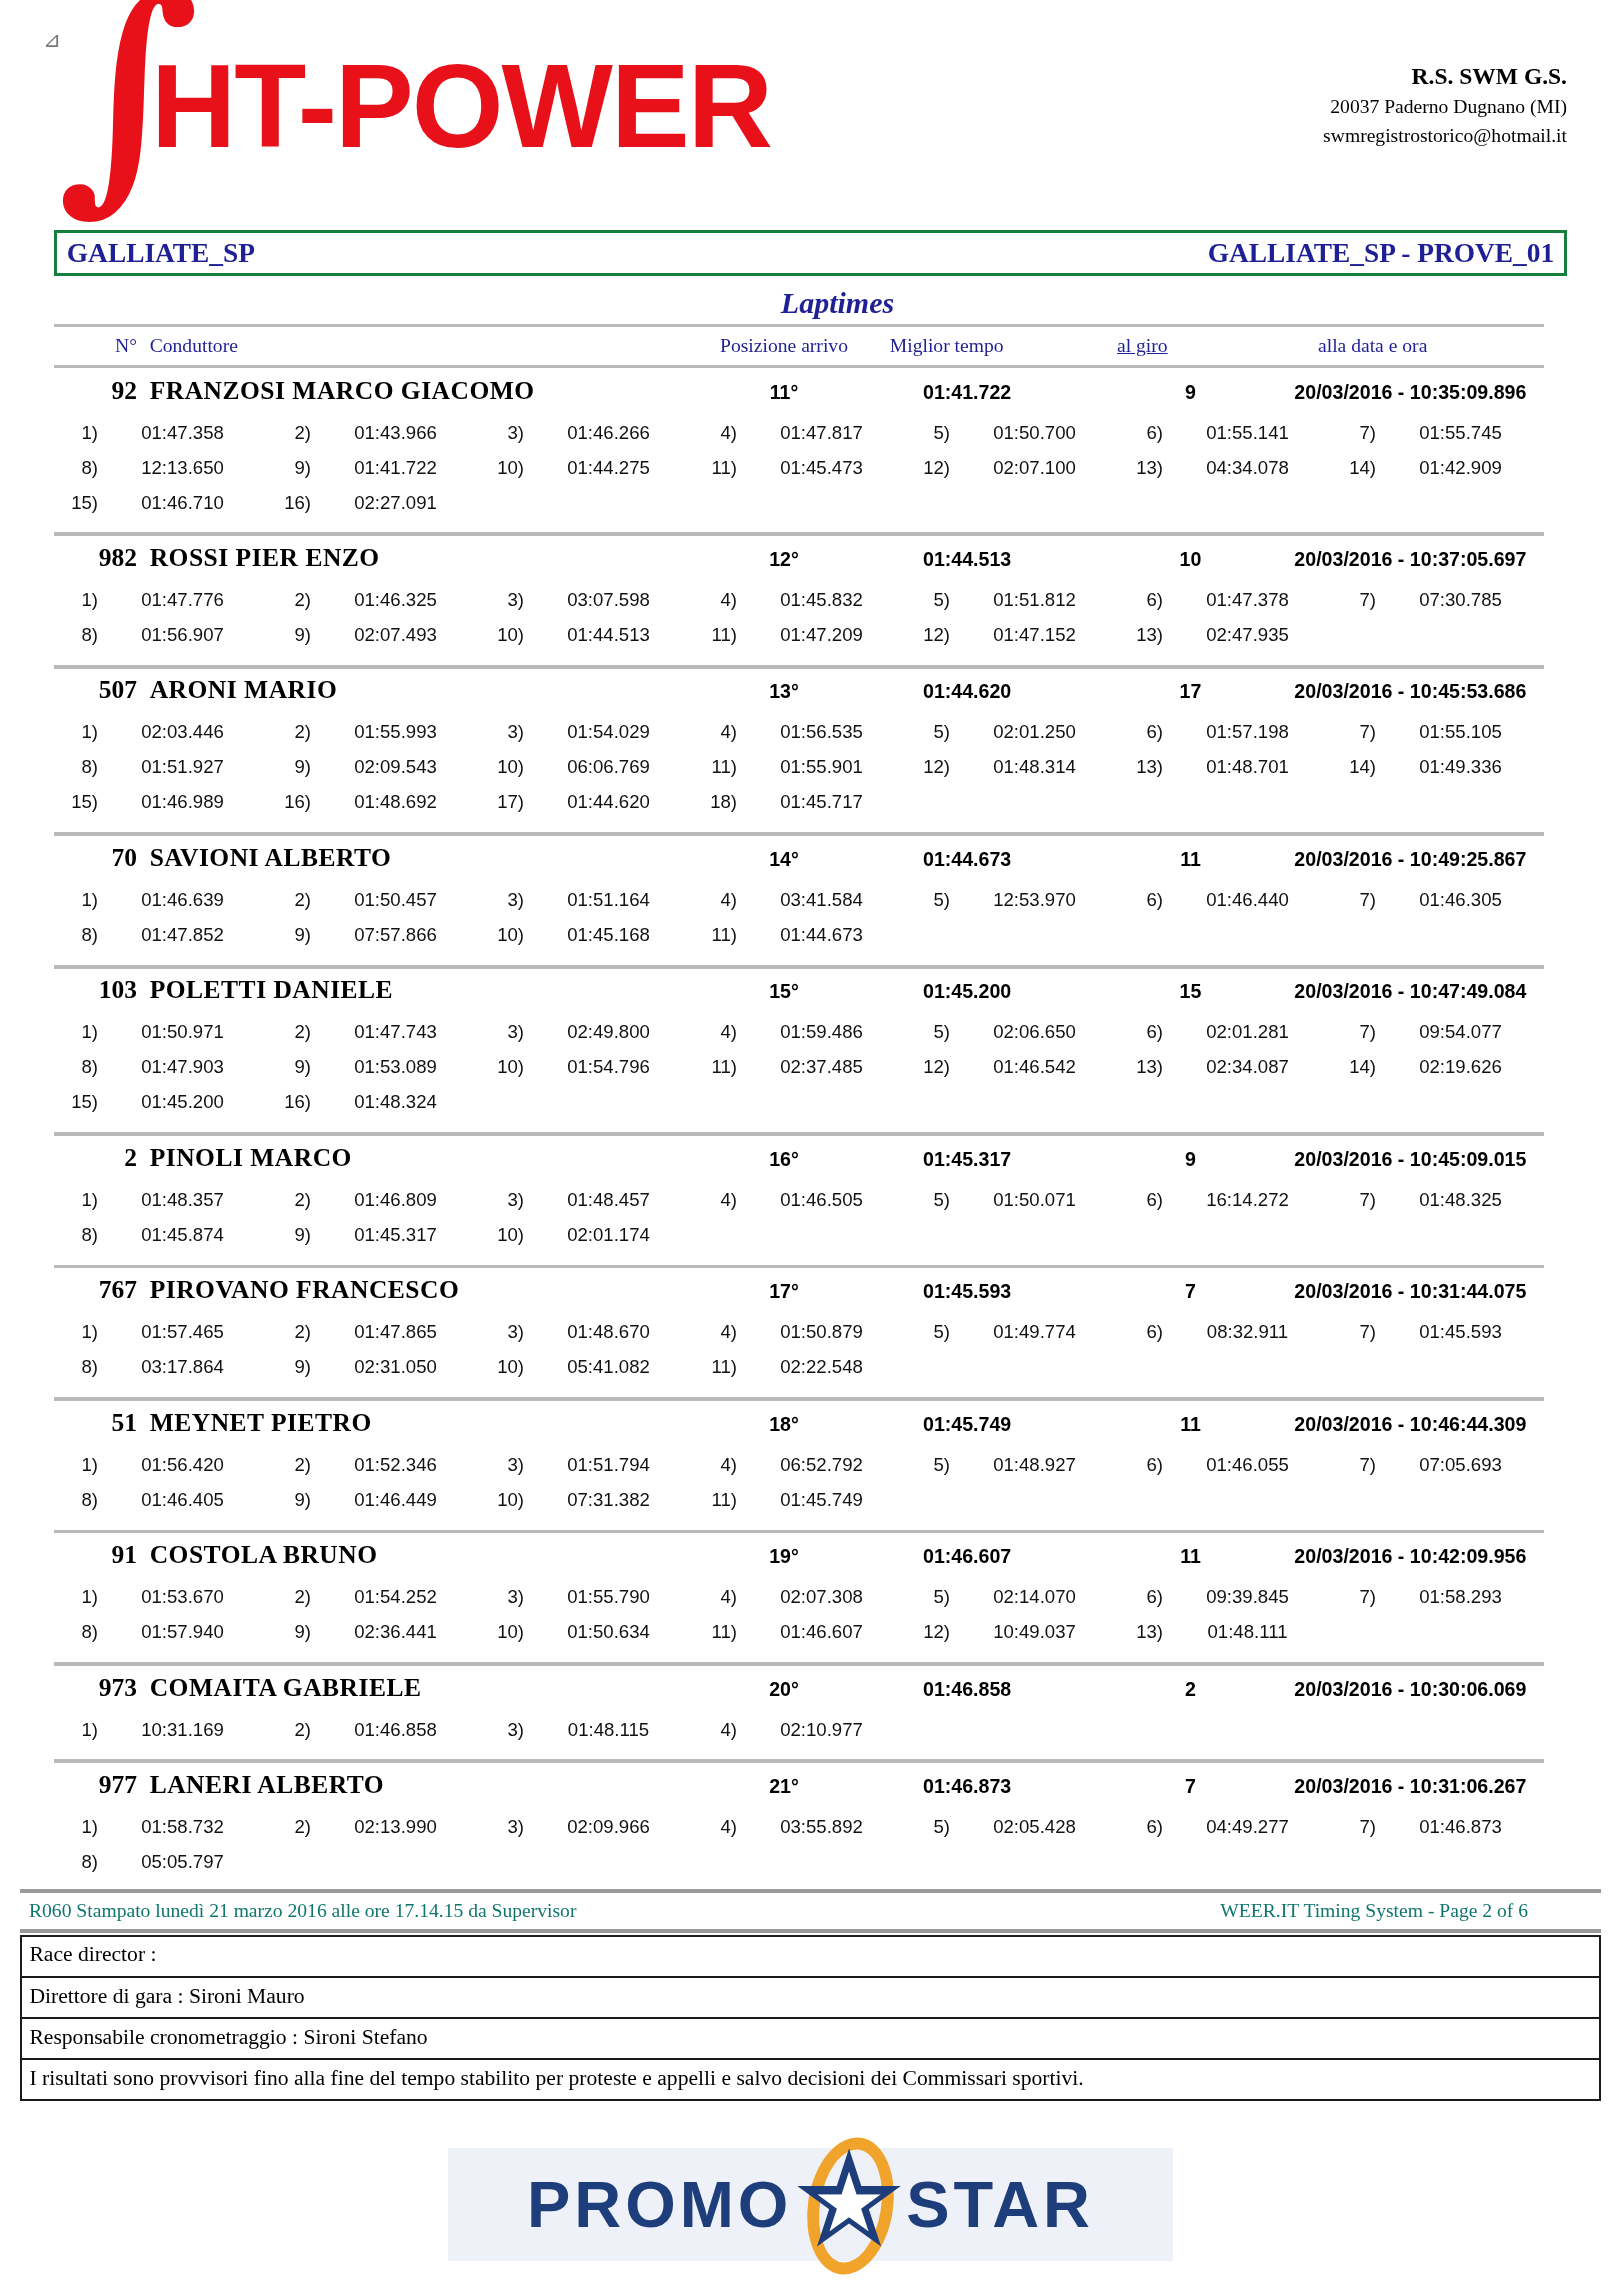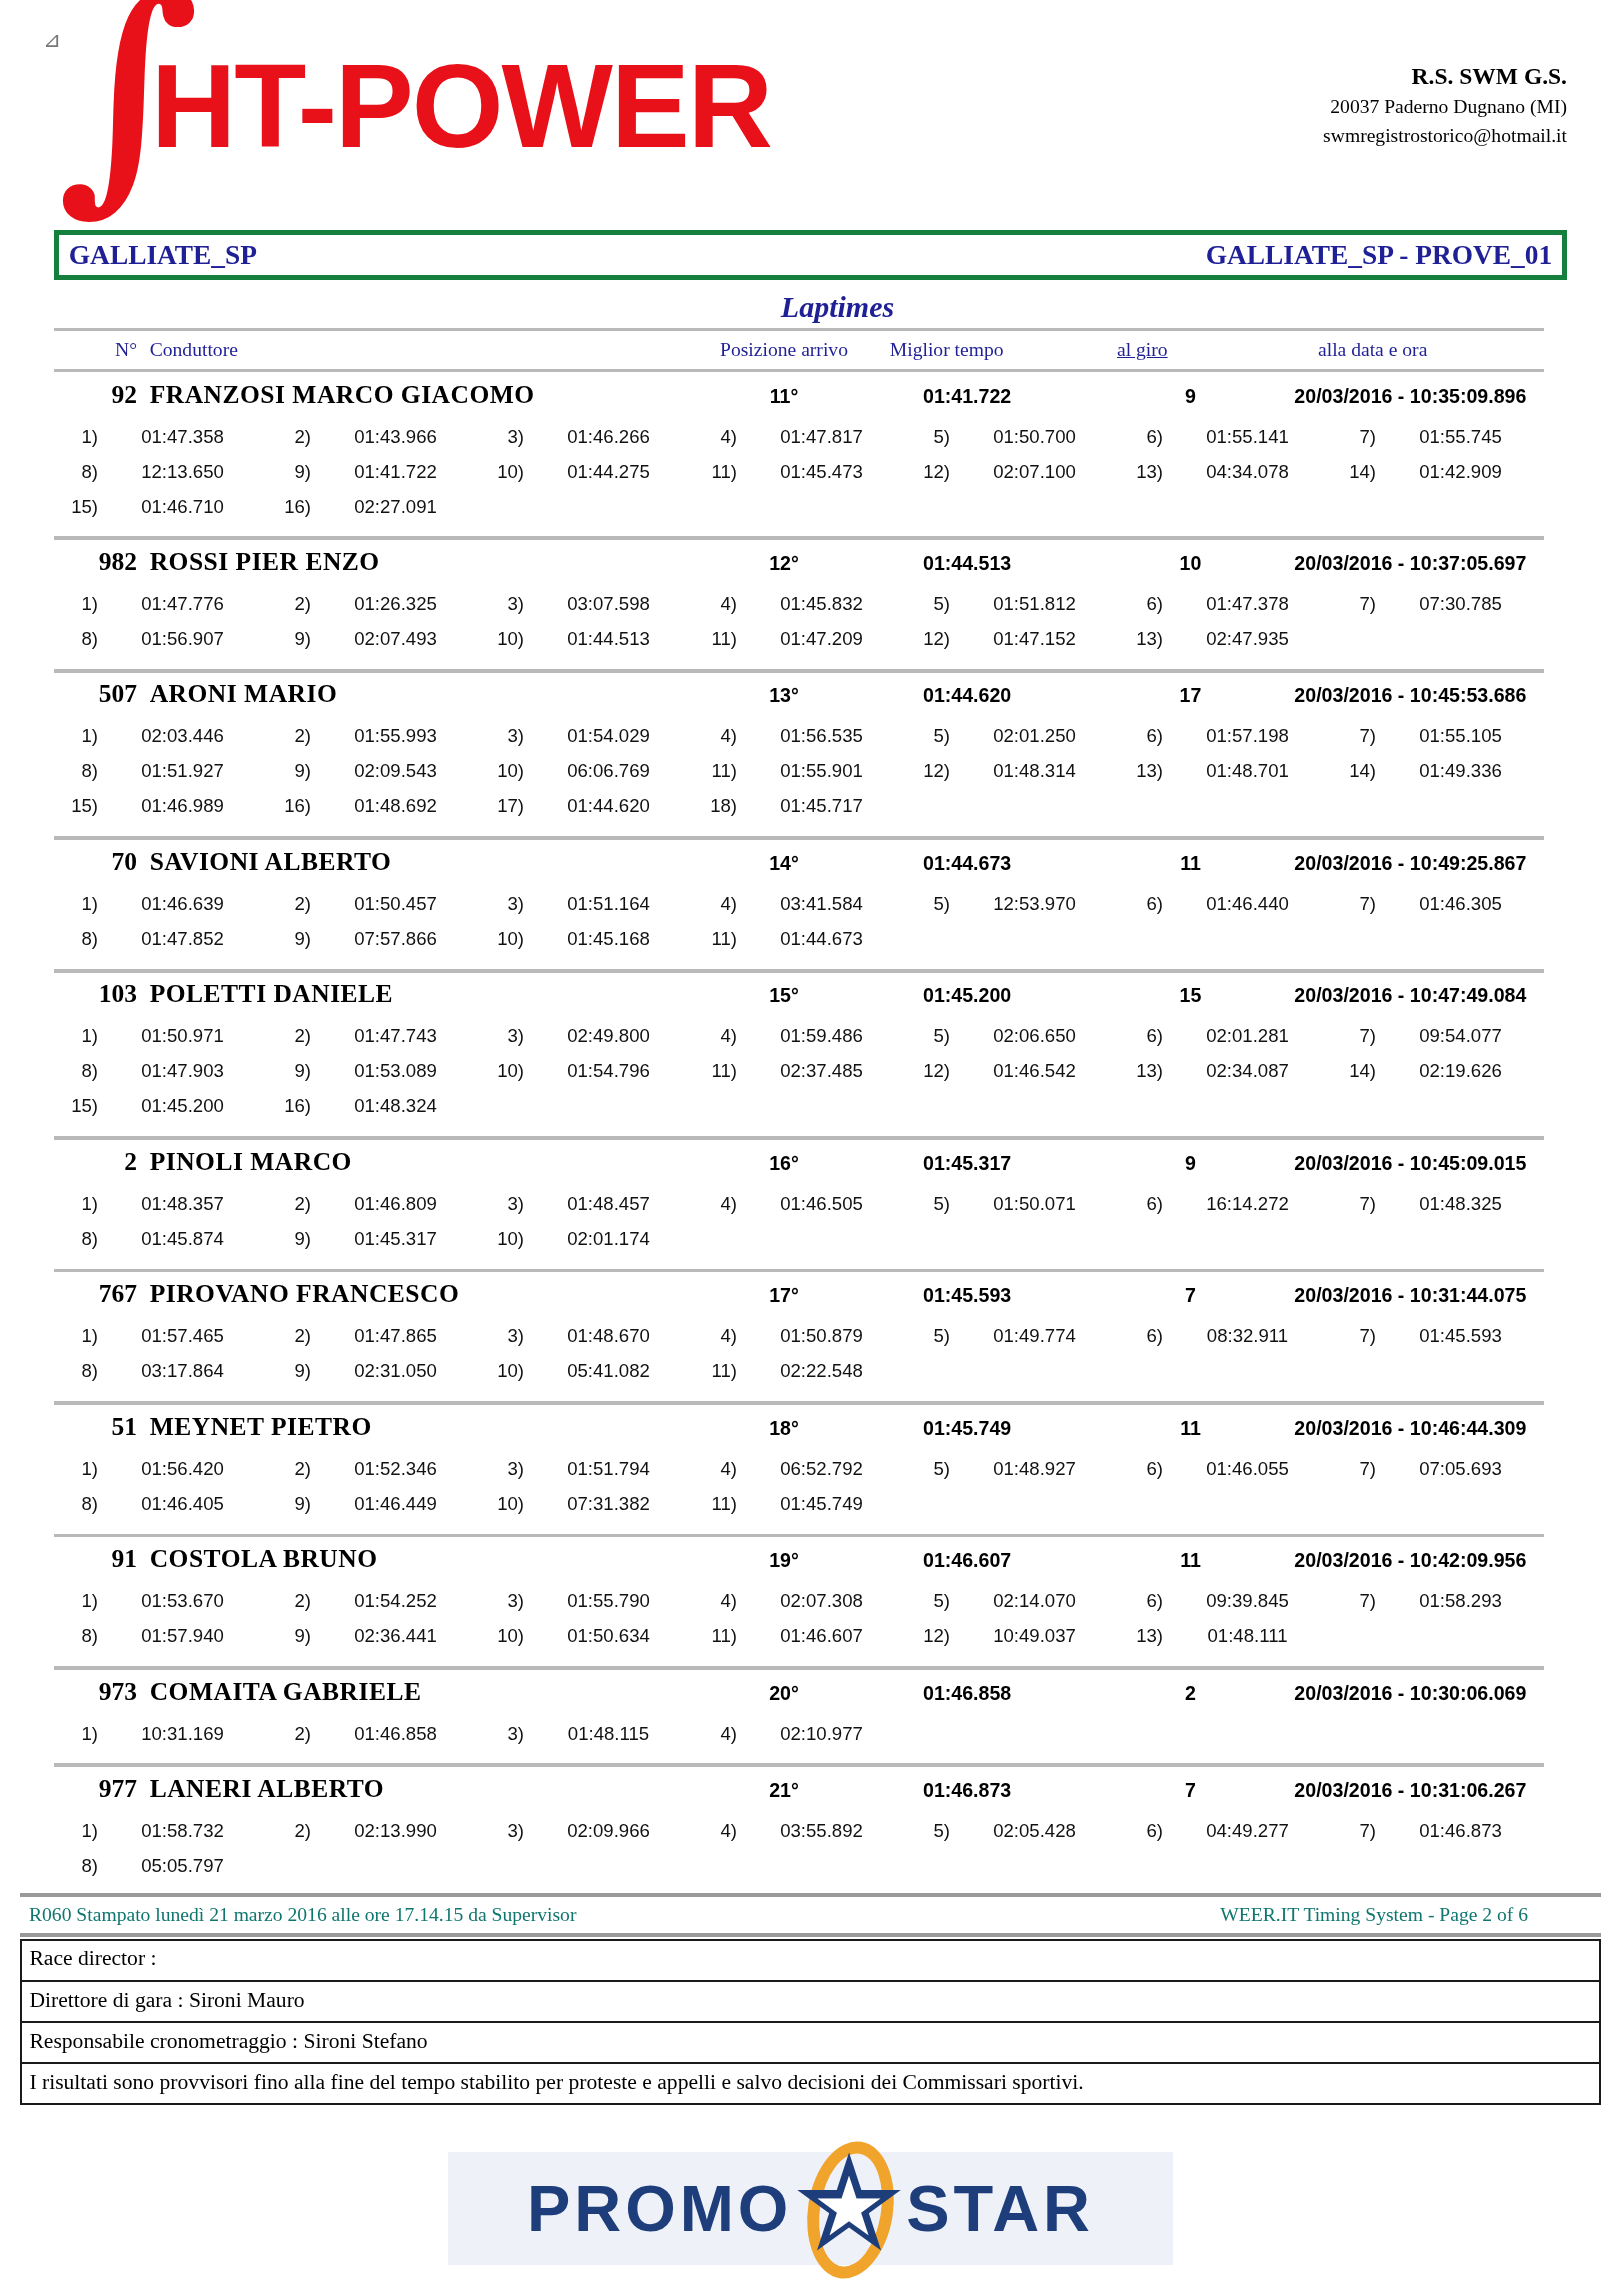"GALLIATE_SP" .title-bar { border: 5px solid #15803d -> 3px solid #15803d }
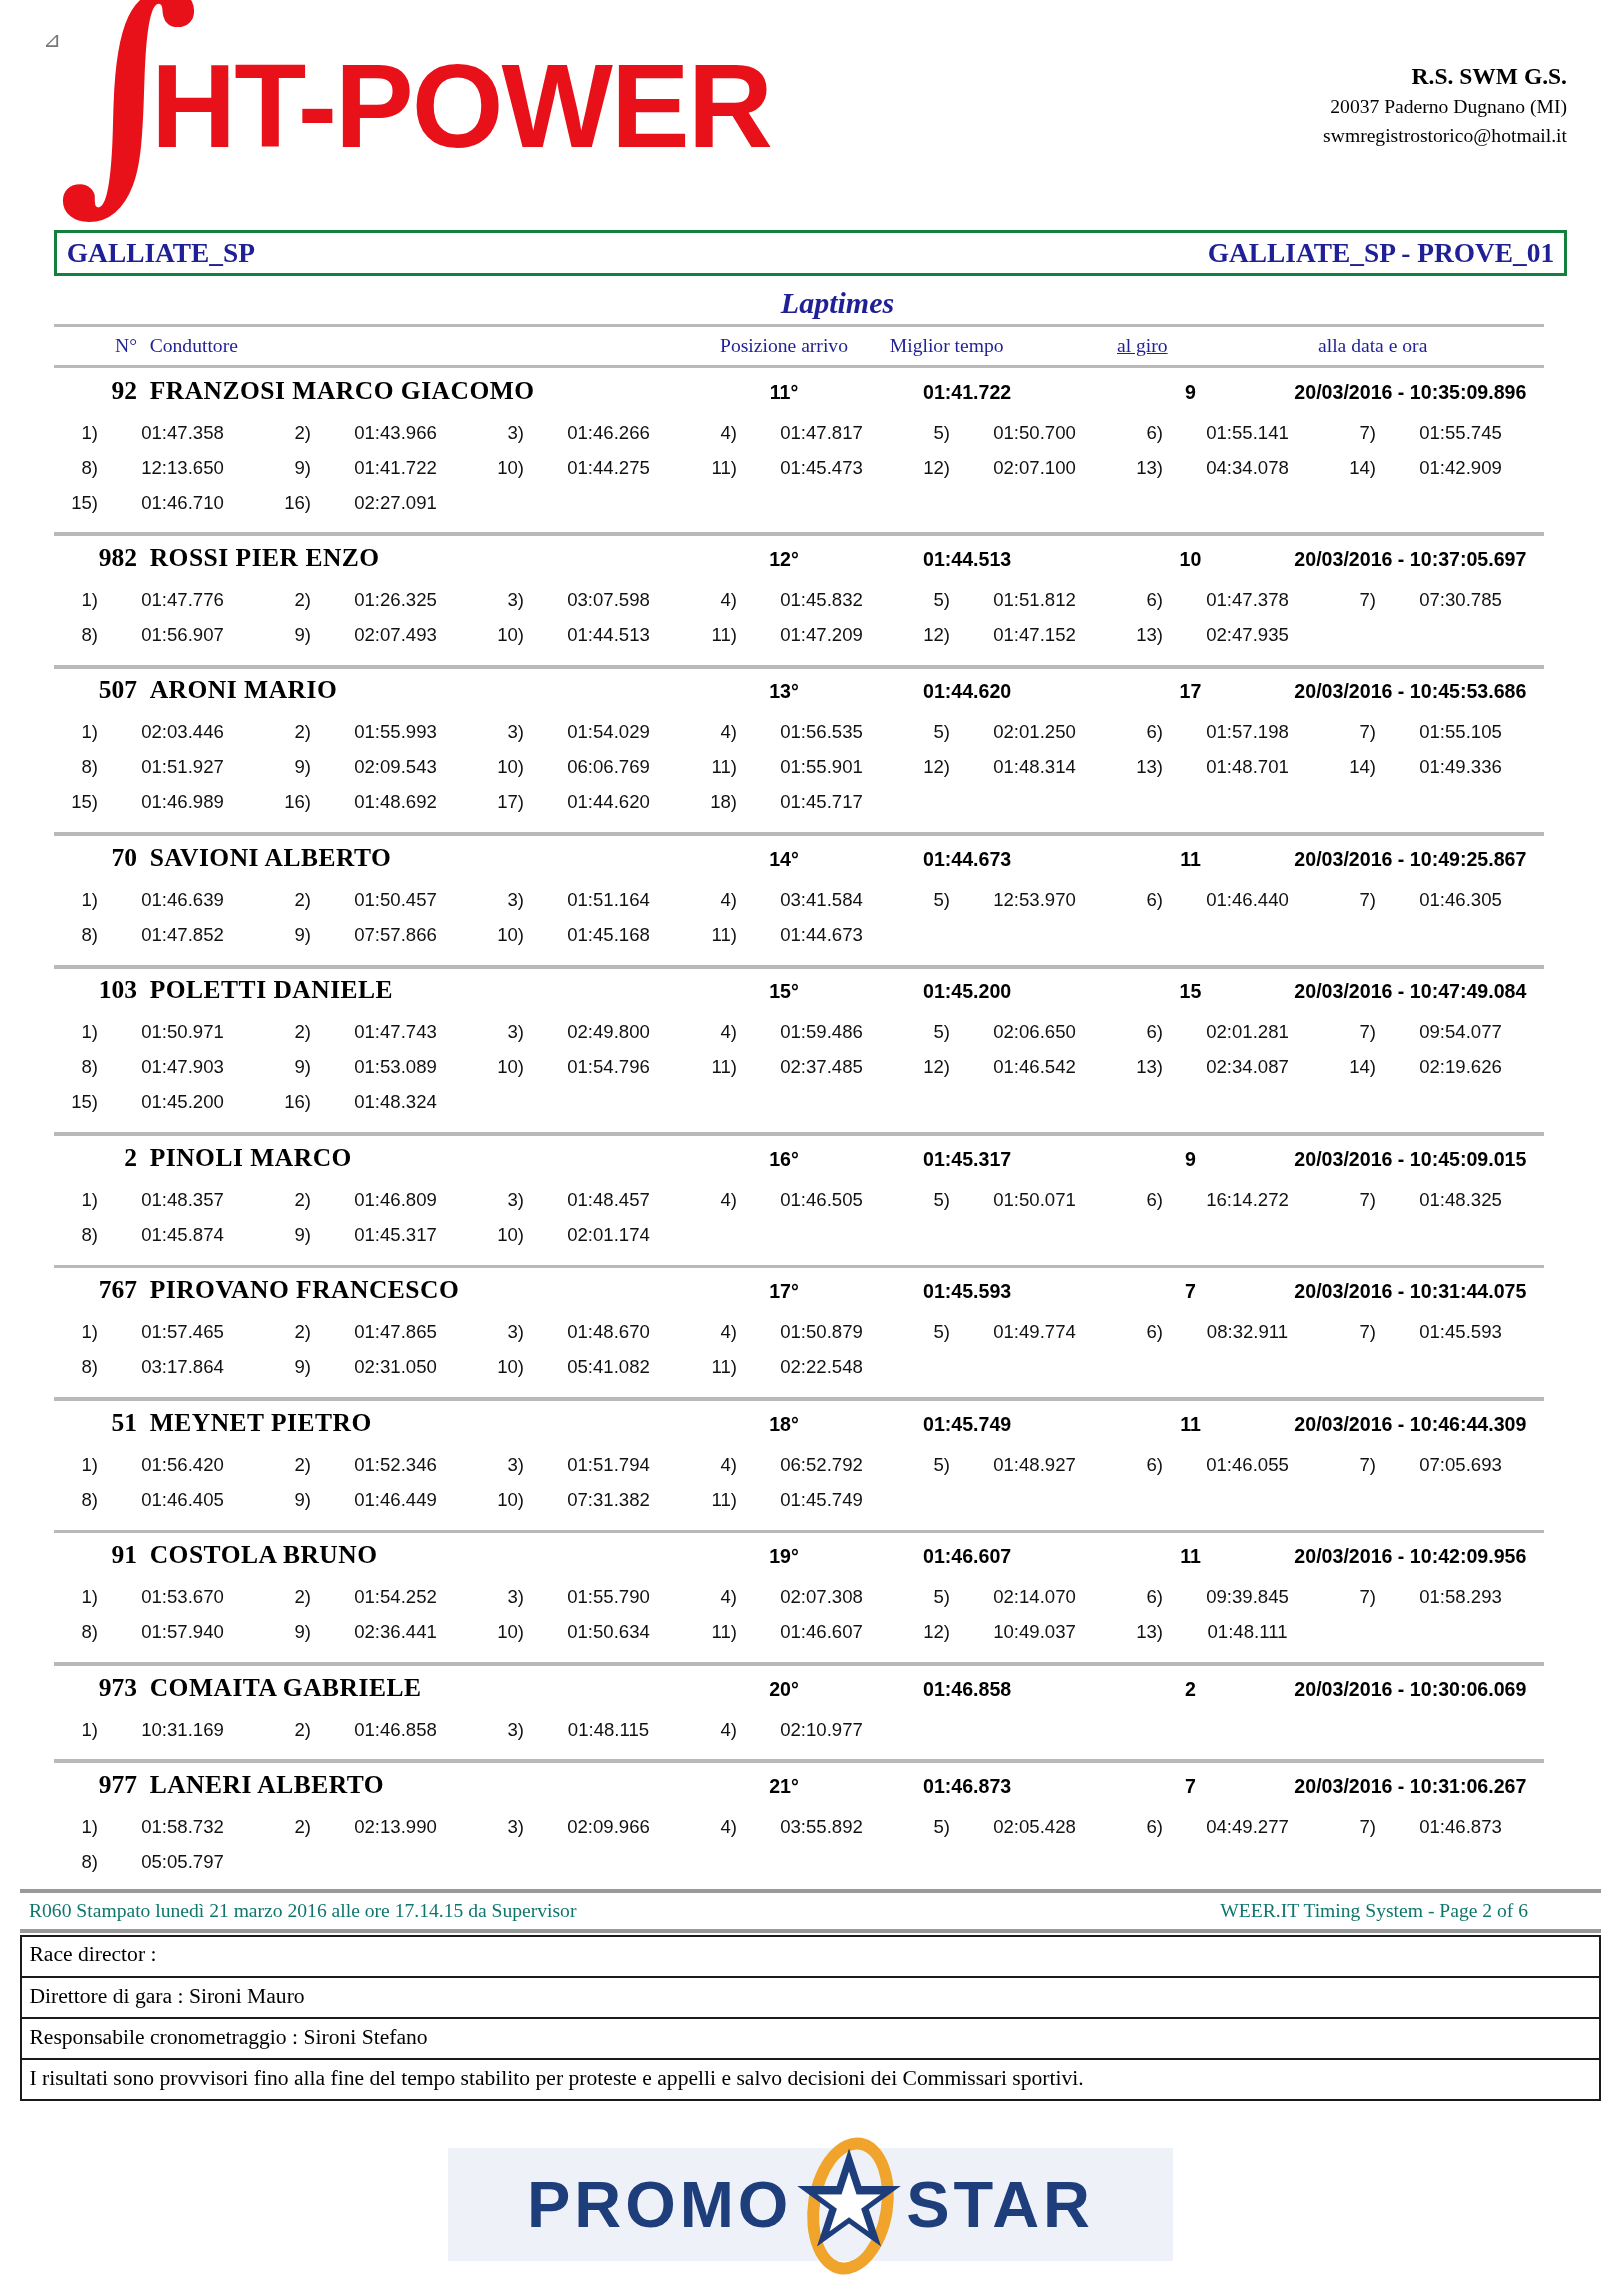"01:26.325" div.lap-t { text: 01:26.325 -> 01:46.325 }
